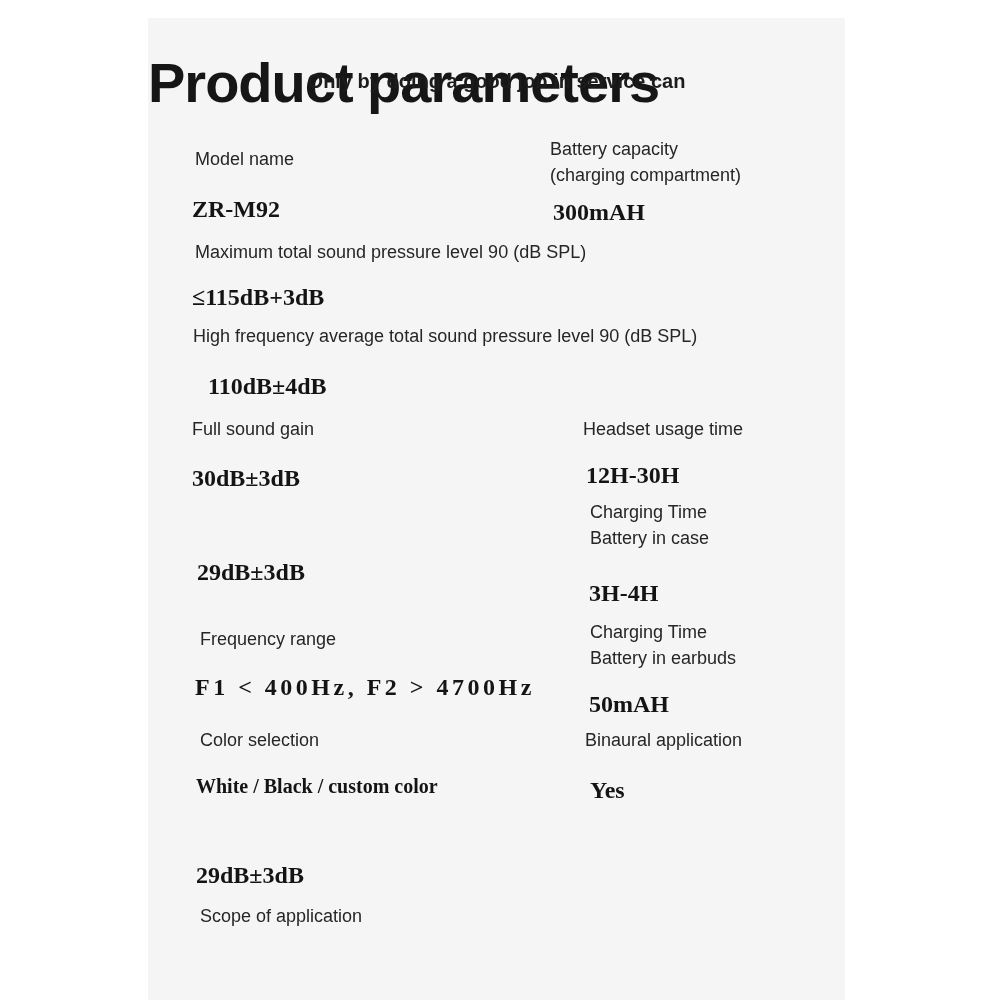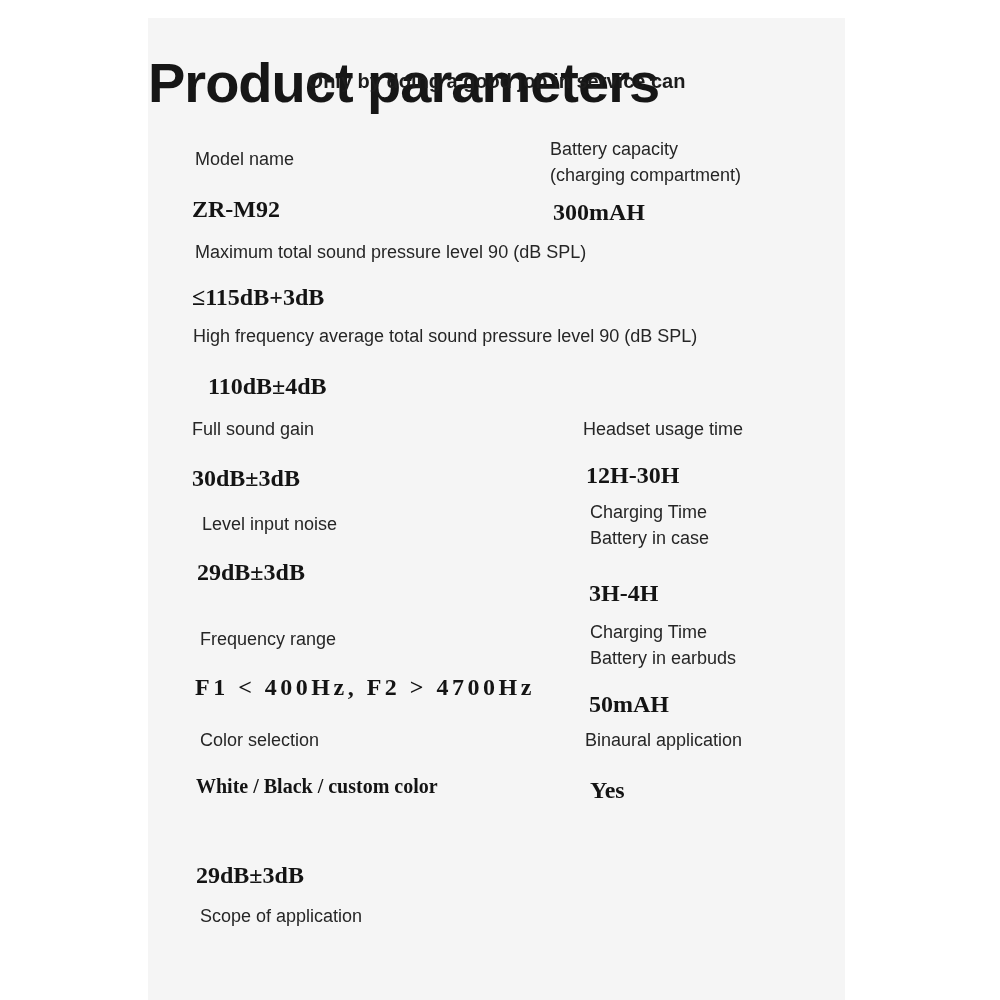"Level input noise" div.lab { html: <div>Level input noise</div> -> none }
